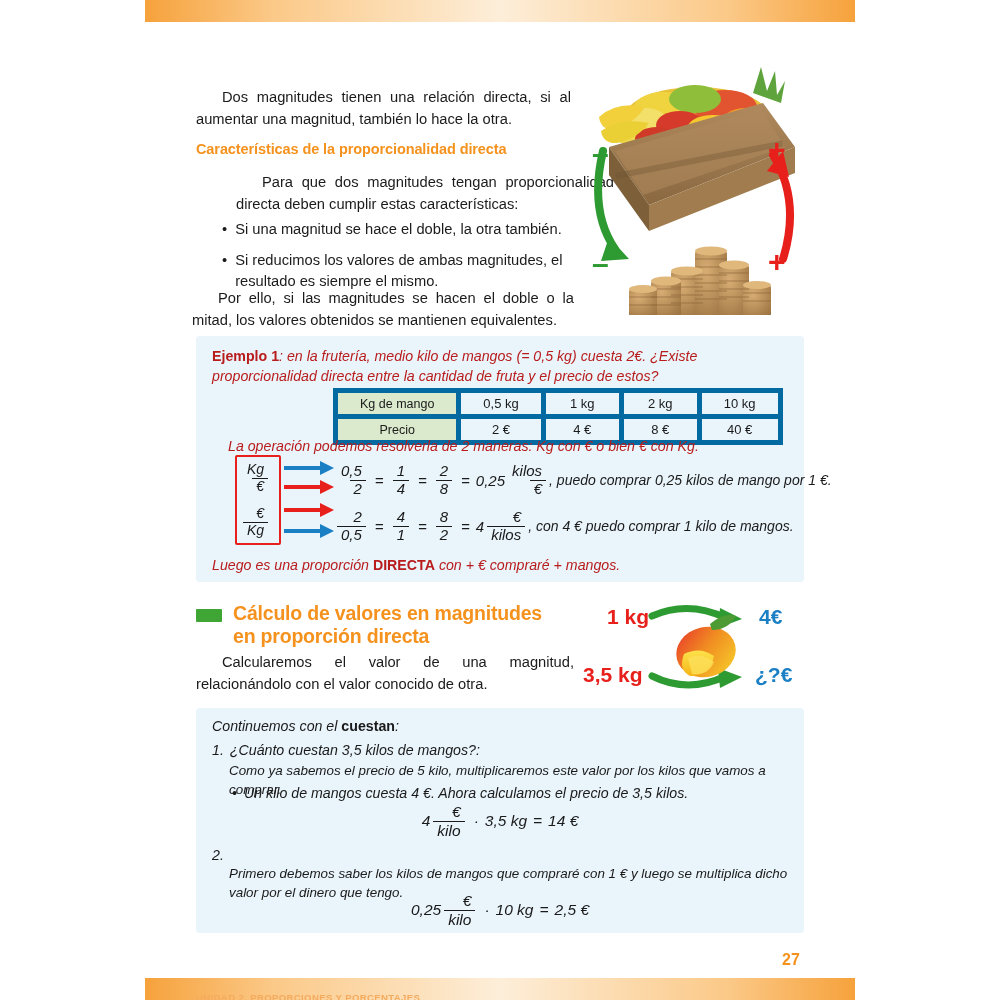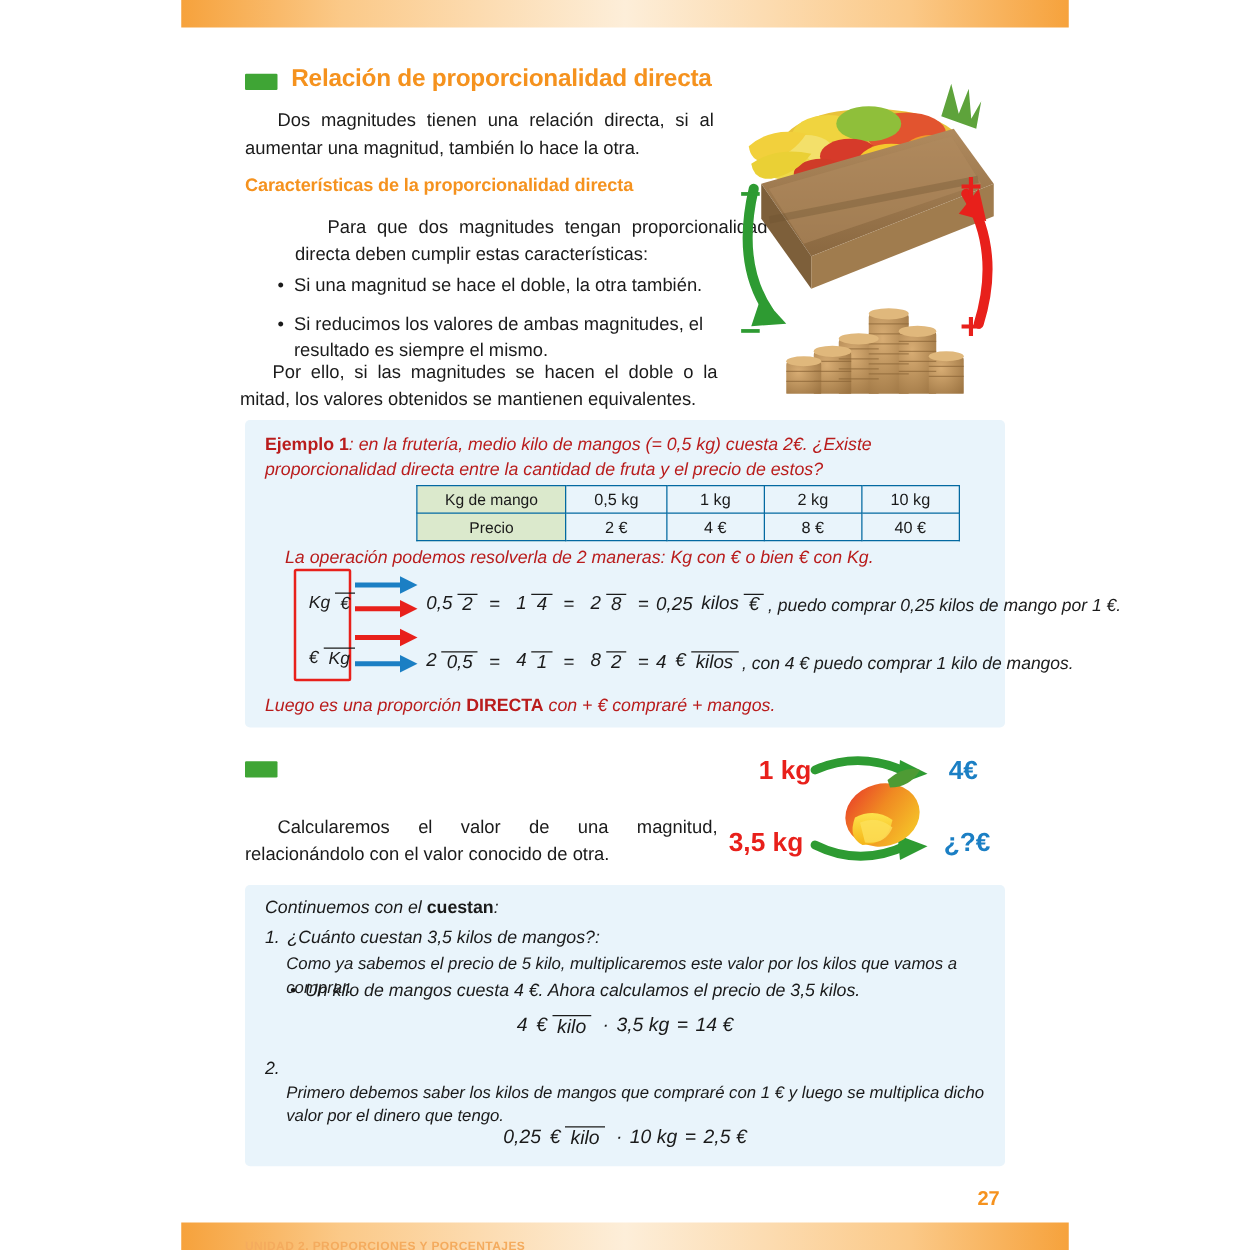"Relación de proporcionalidad directa" div.sec-head { html: <div> <div></div> <div>Relación de proporcionalidad directa</div> </div> -> none }
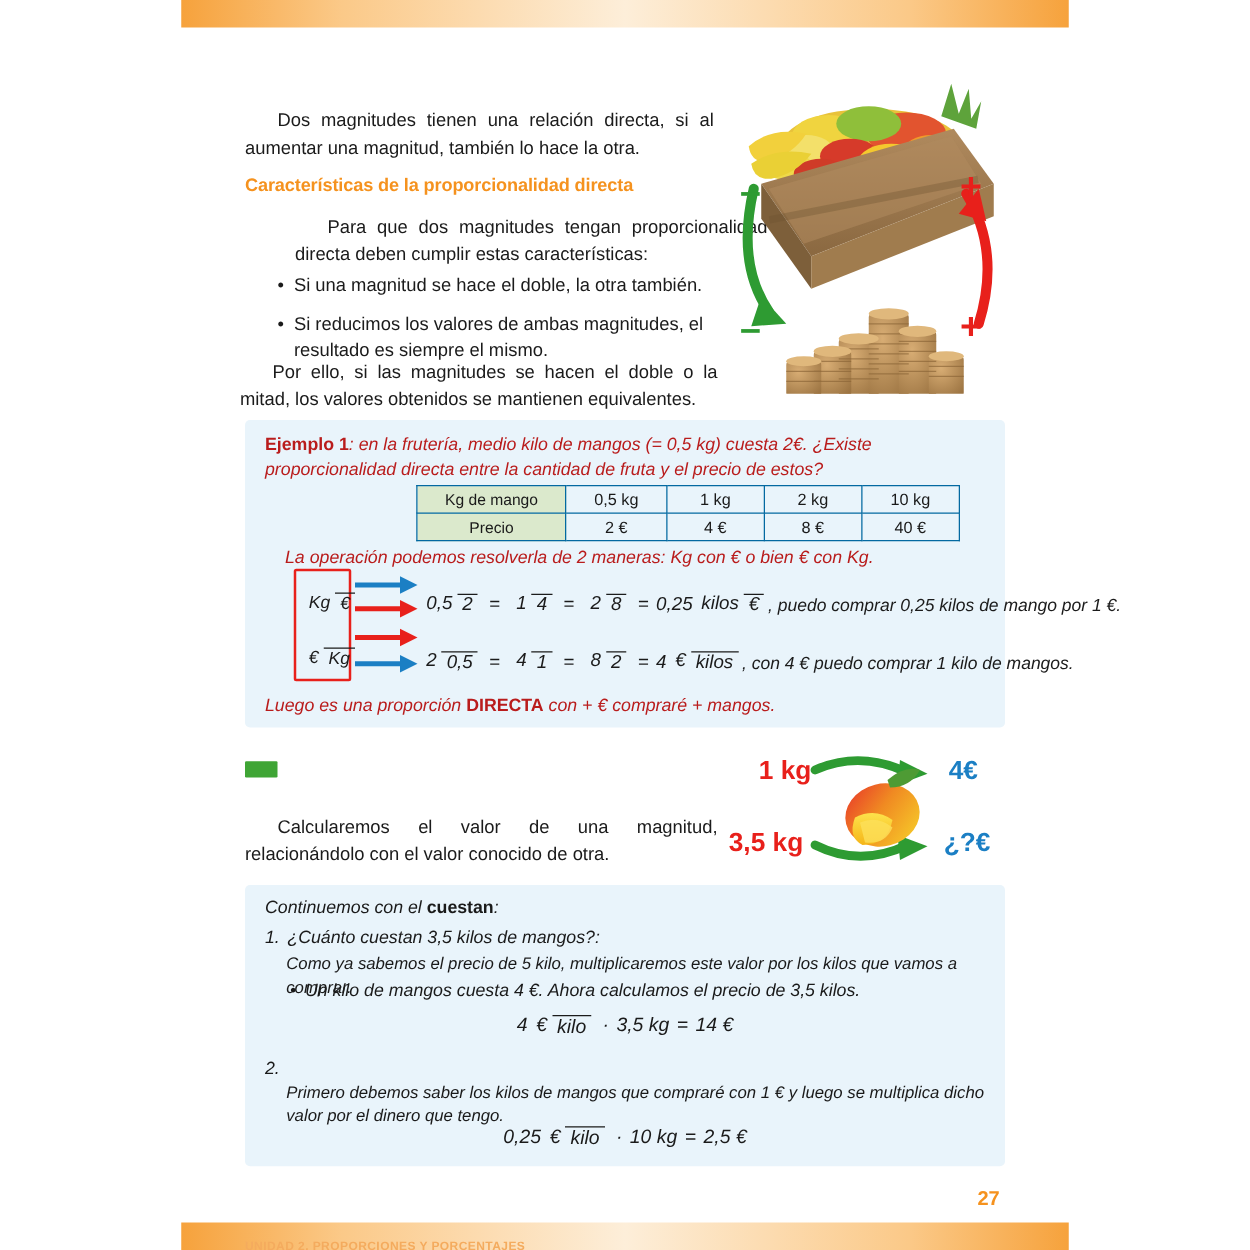"Kg de mango" .tbl td { border: 1px solid #0369a1 -> 5px solid #0369a1 }
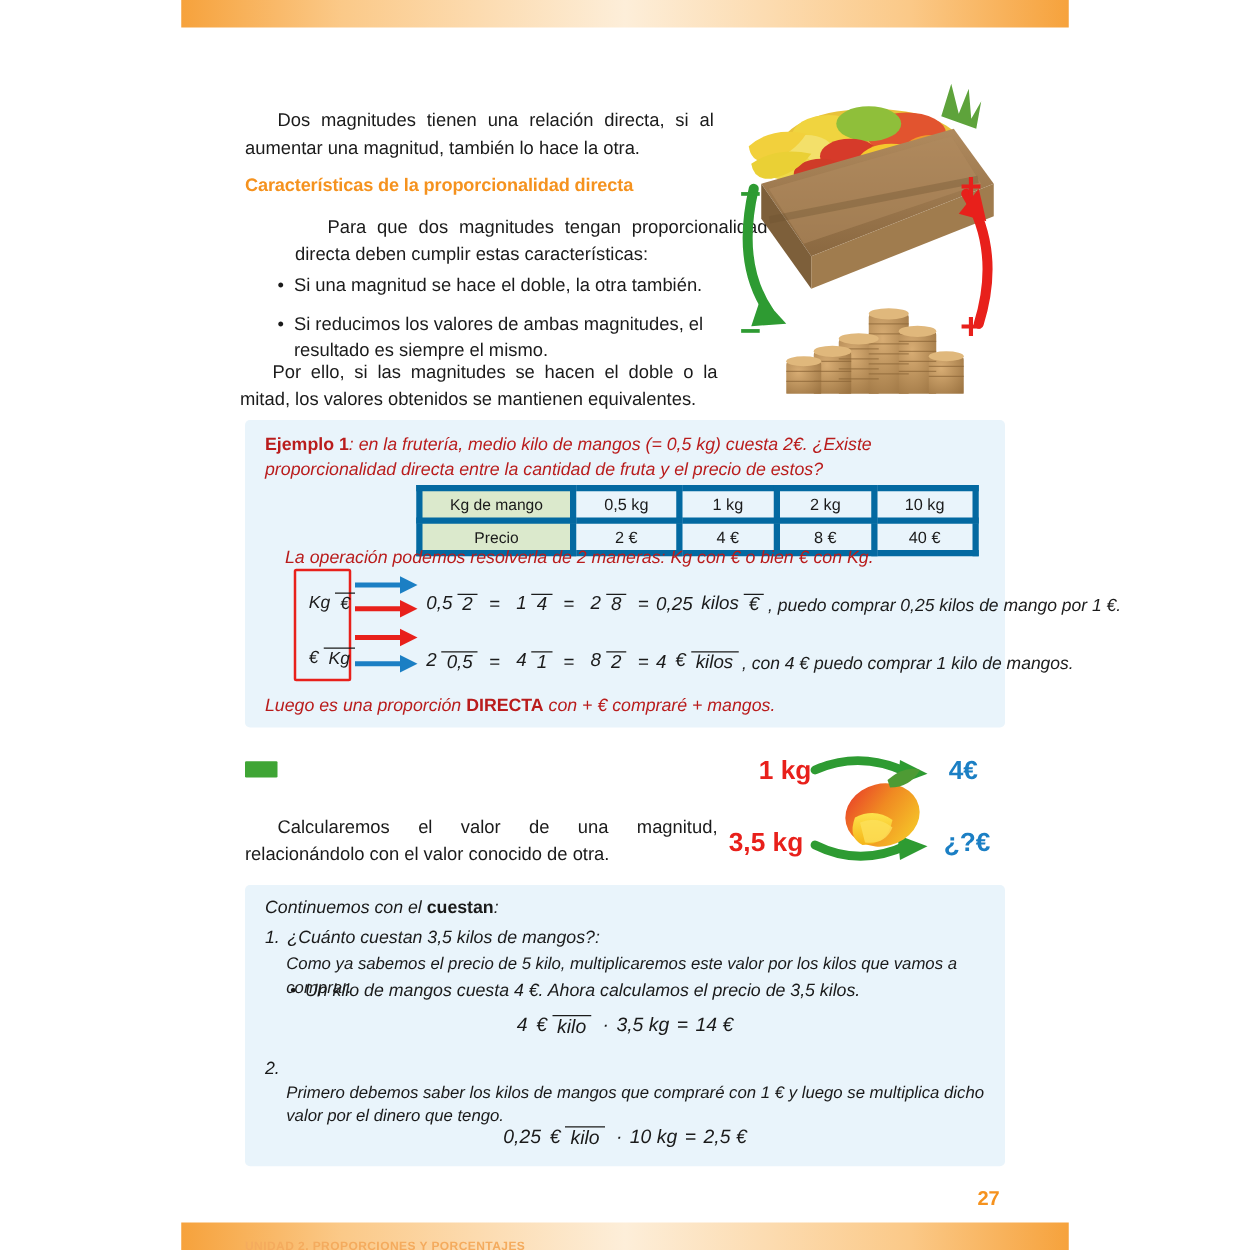"Kg" .frac { align-items: flex-start -> flex-end; flex-direction: row -> column; margin: 16px 3px -> 4px 3px }
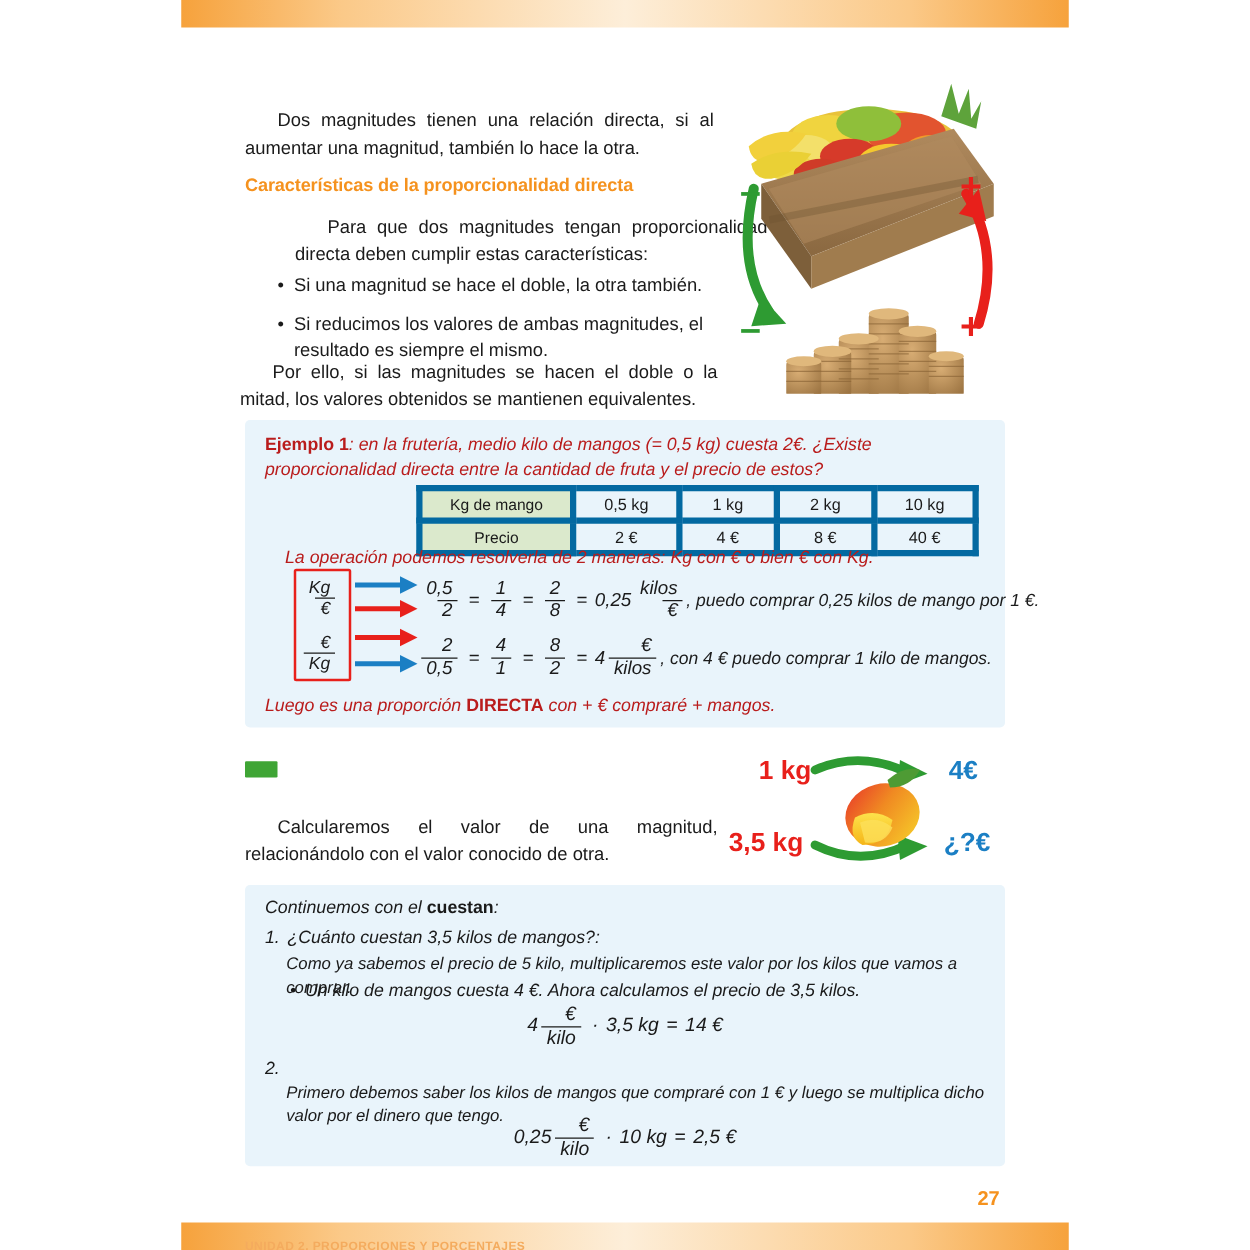"Cálculo de valores en magnitudes" div.sec-title { html: none -> <div>Cálculo de valores en magnitudes en proporción directa</div> }
